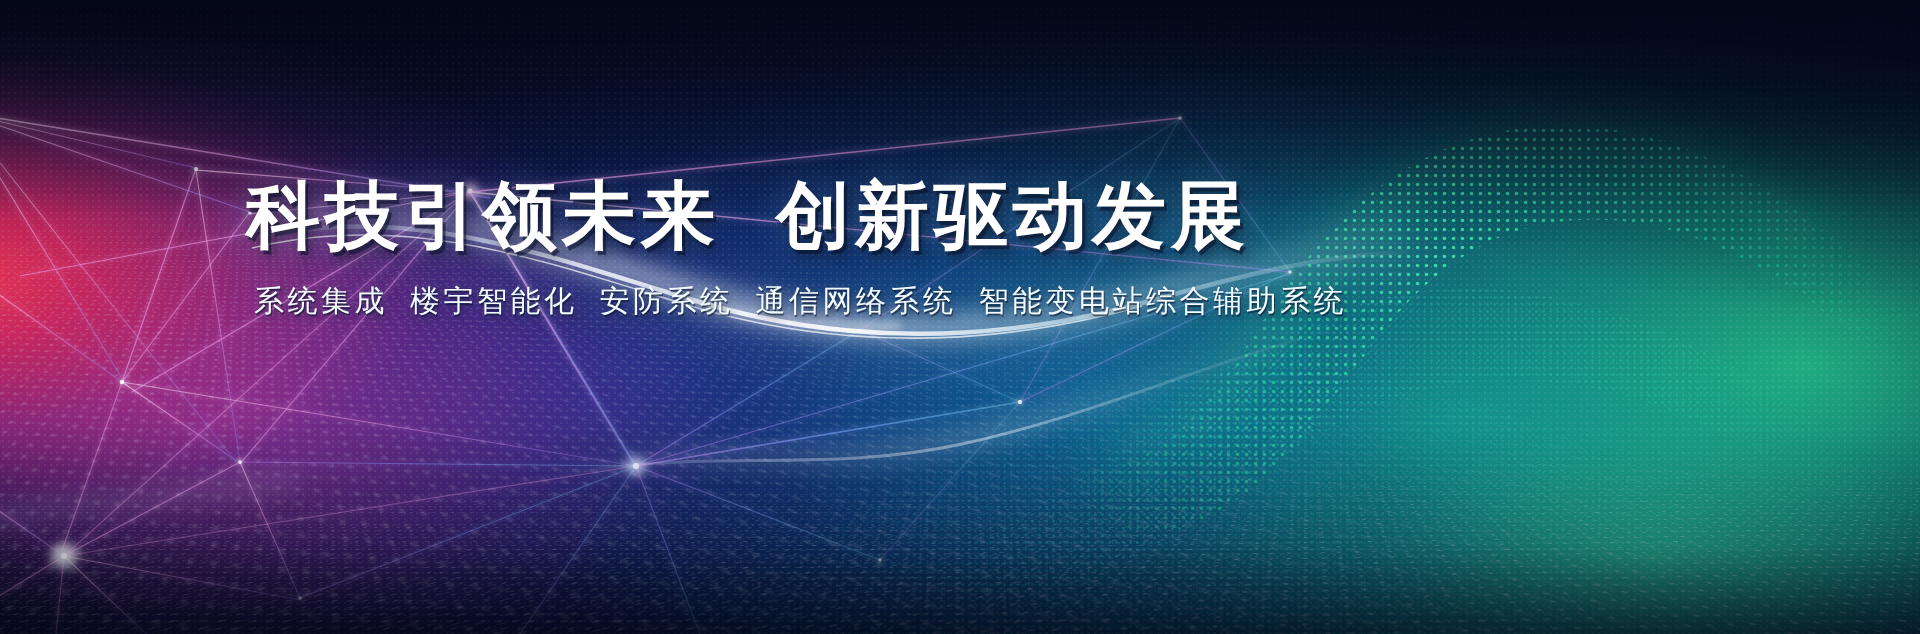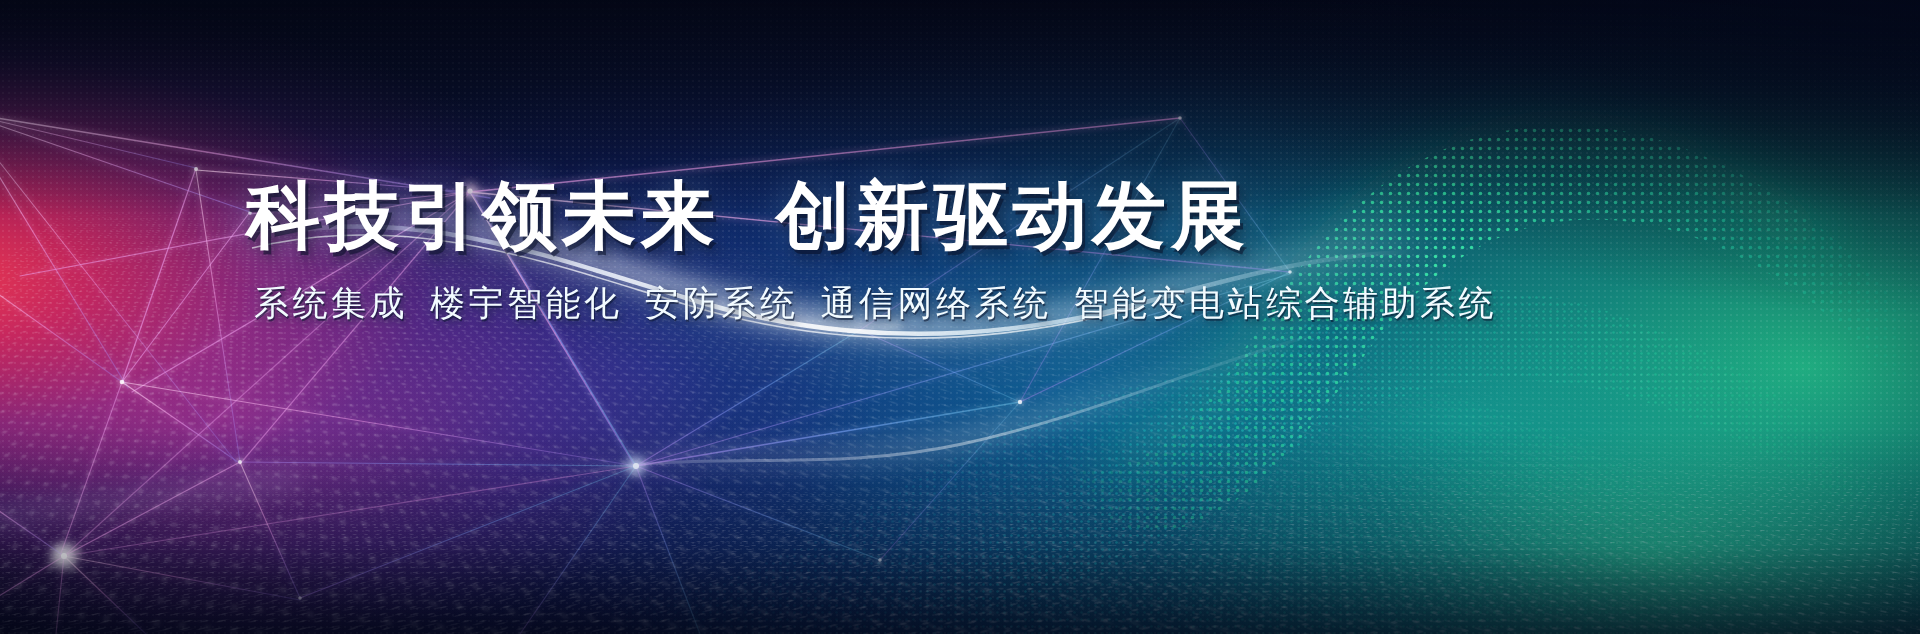"系统集成 楼宇智能化 安防系统 通信网络系统 智能变电站综合辅助系统" #subtitle { font-size: 35px -> 30px }
